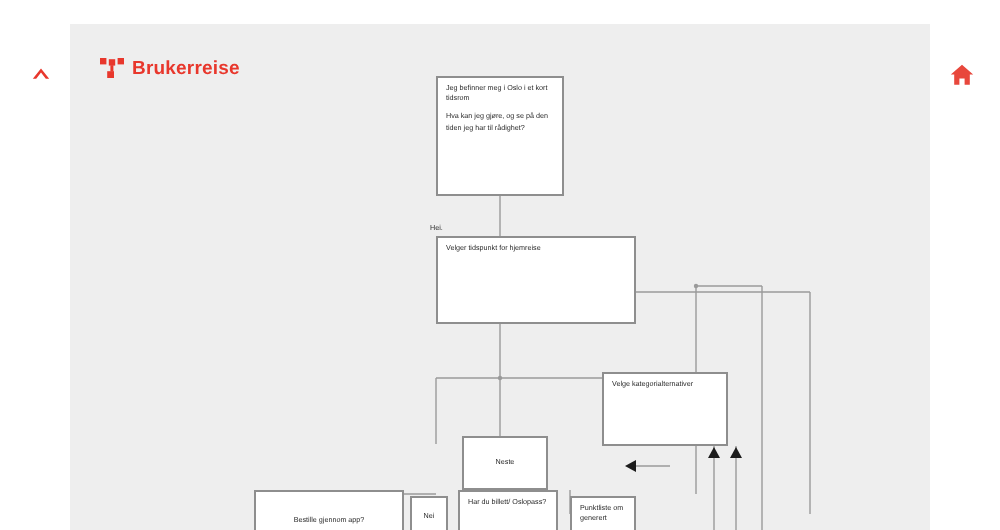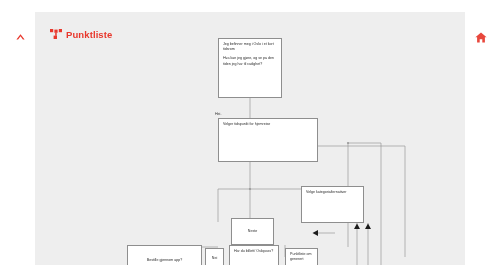"Punktliste" span { text: Punktliste -> Brukerreise }
